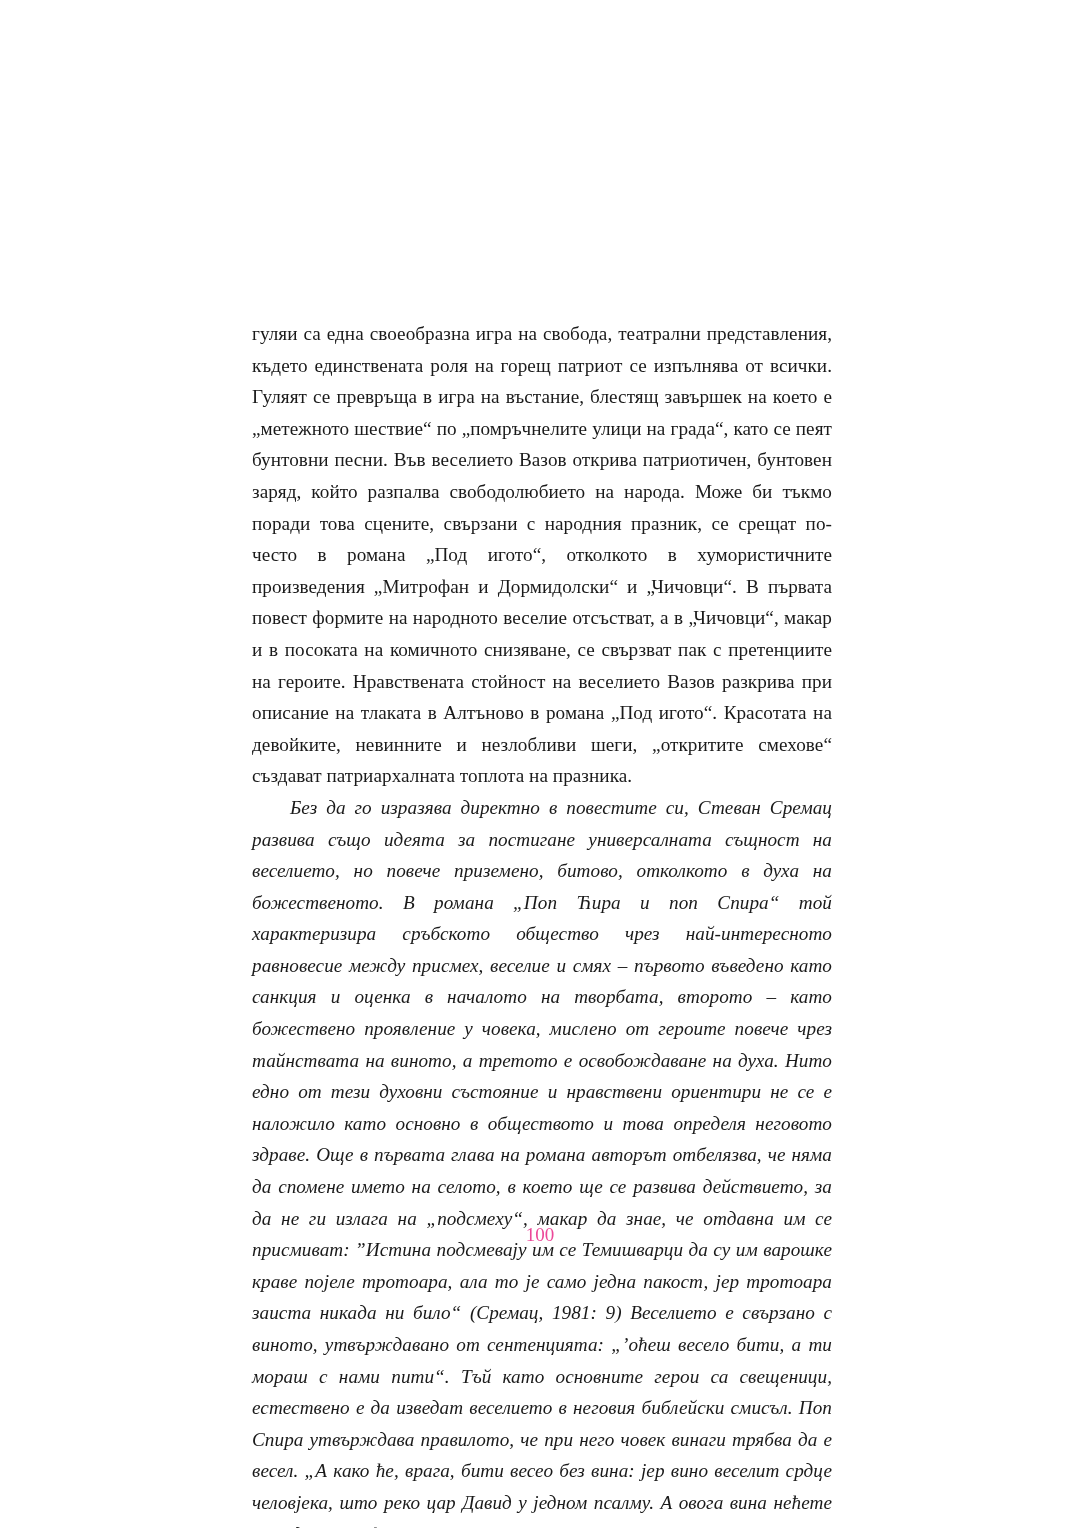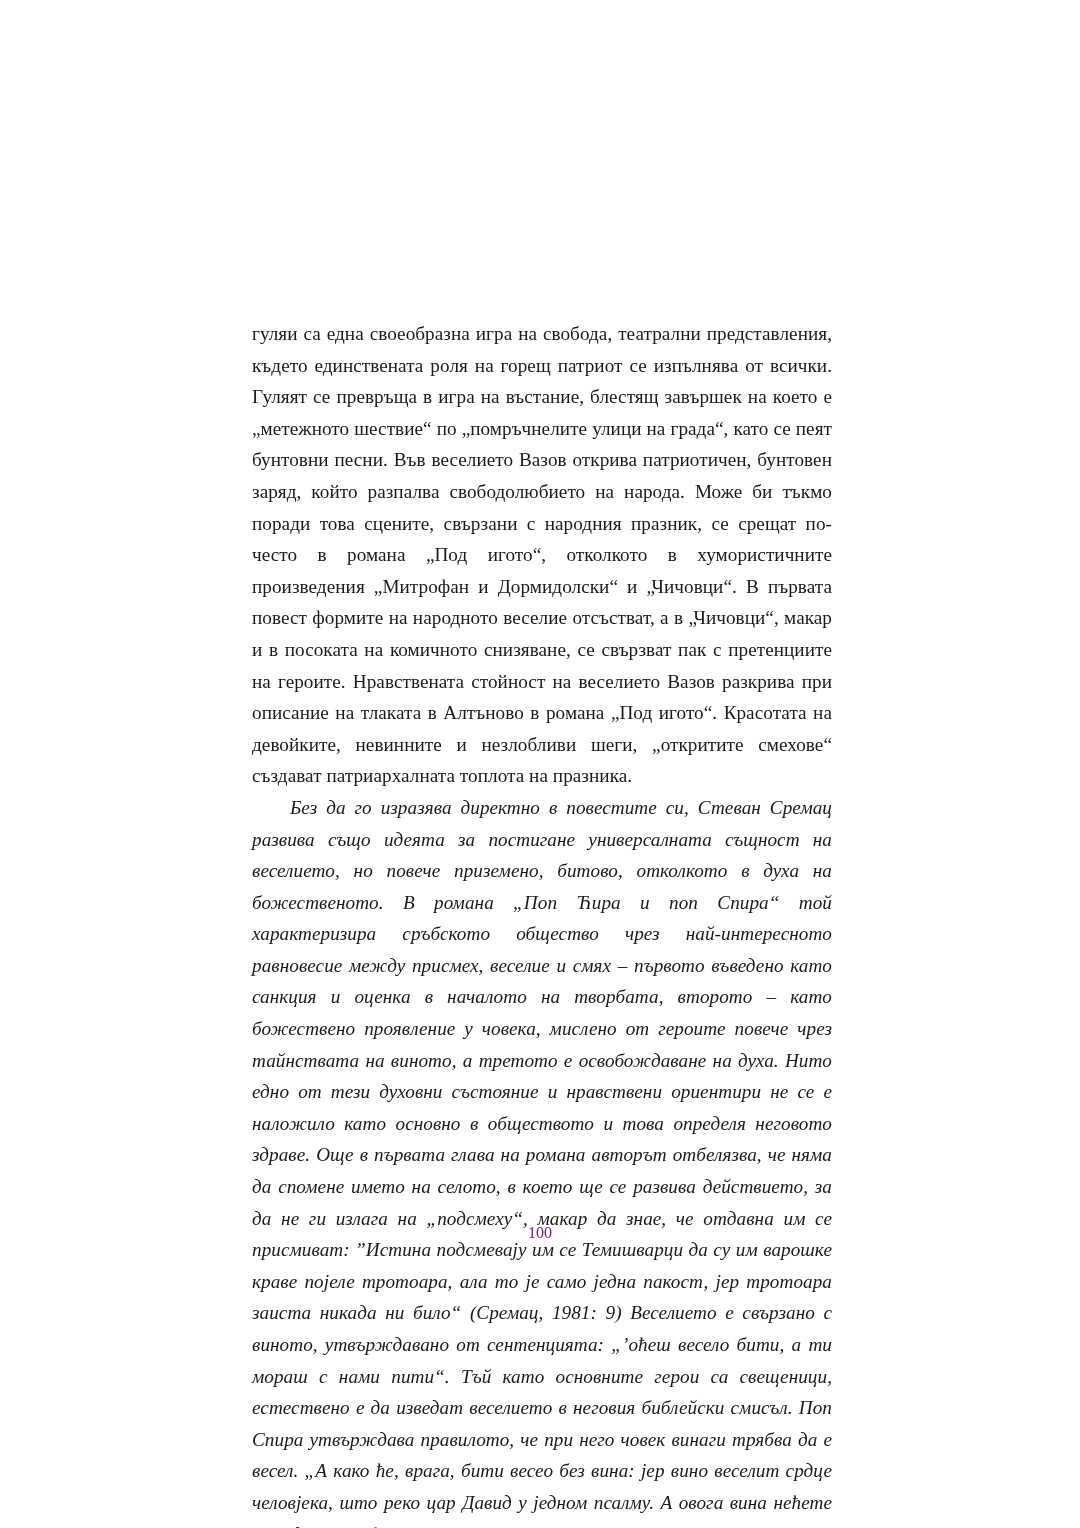"100" .page-number { color: #701a75 -> #ec4899; font-size: 16px -> 19px }
